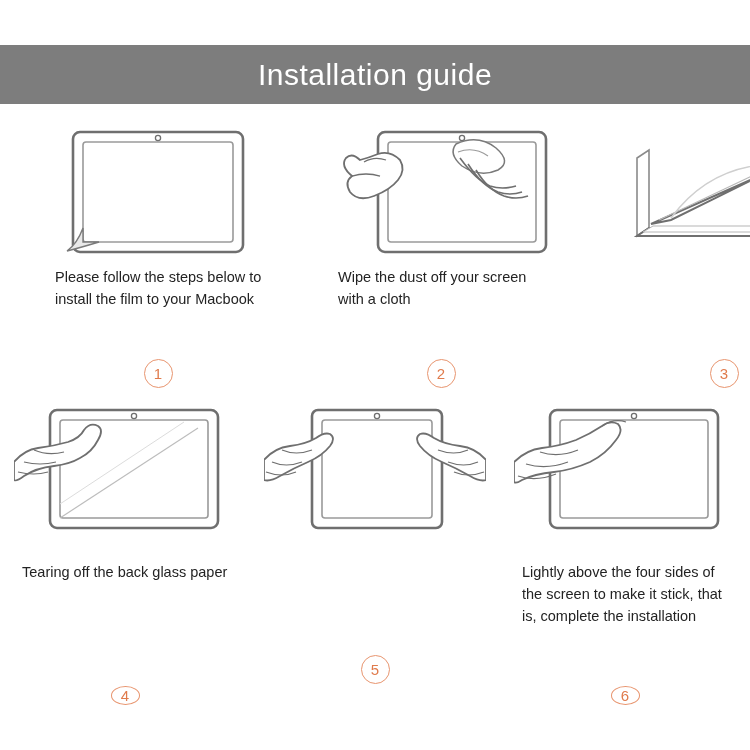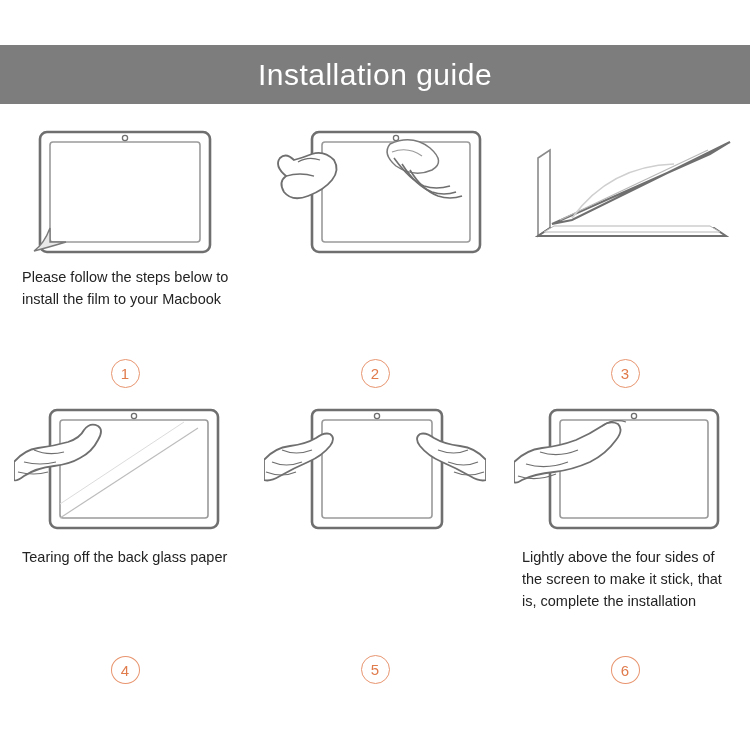"Please follow the steps below" .row1 .cell { margin-left: none -> 33px }
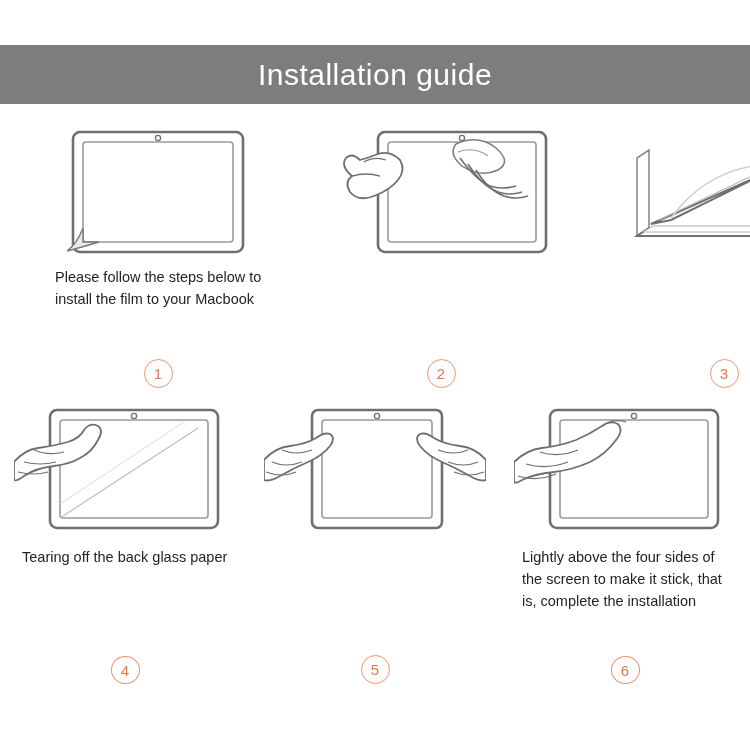"Wipe the dust off your" div.caption { html: none -> <div>Wipe the dust off your screen with a cloth</div> }
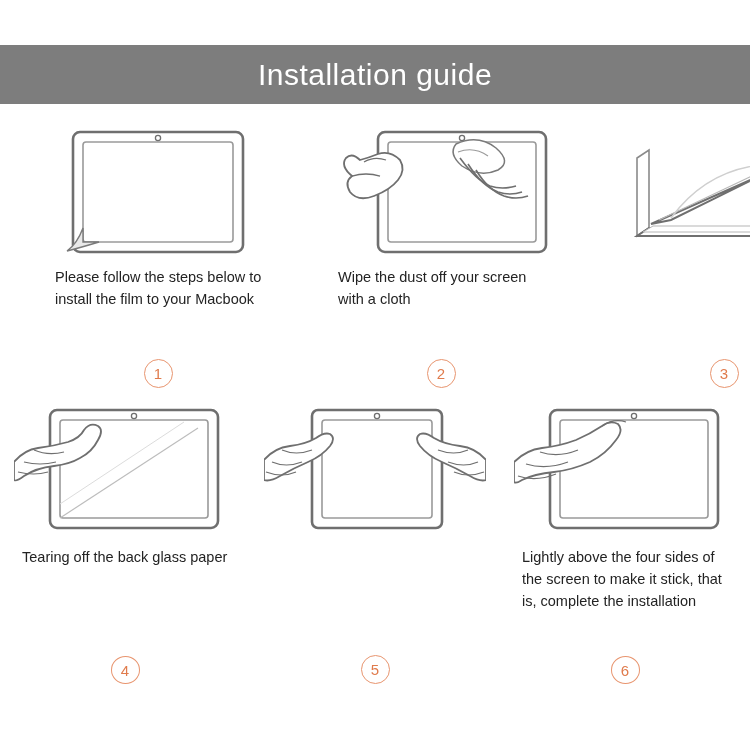"Tearing off the back glass" .row2 .cell { gap: none -> 15px }
